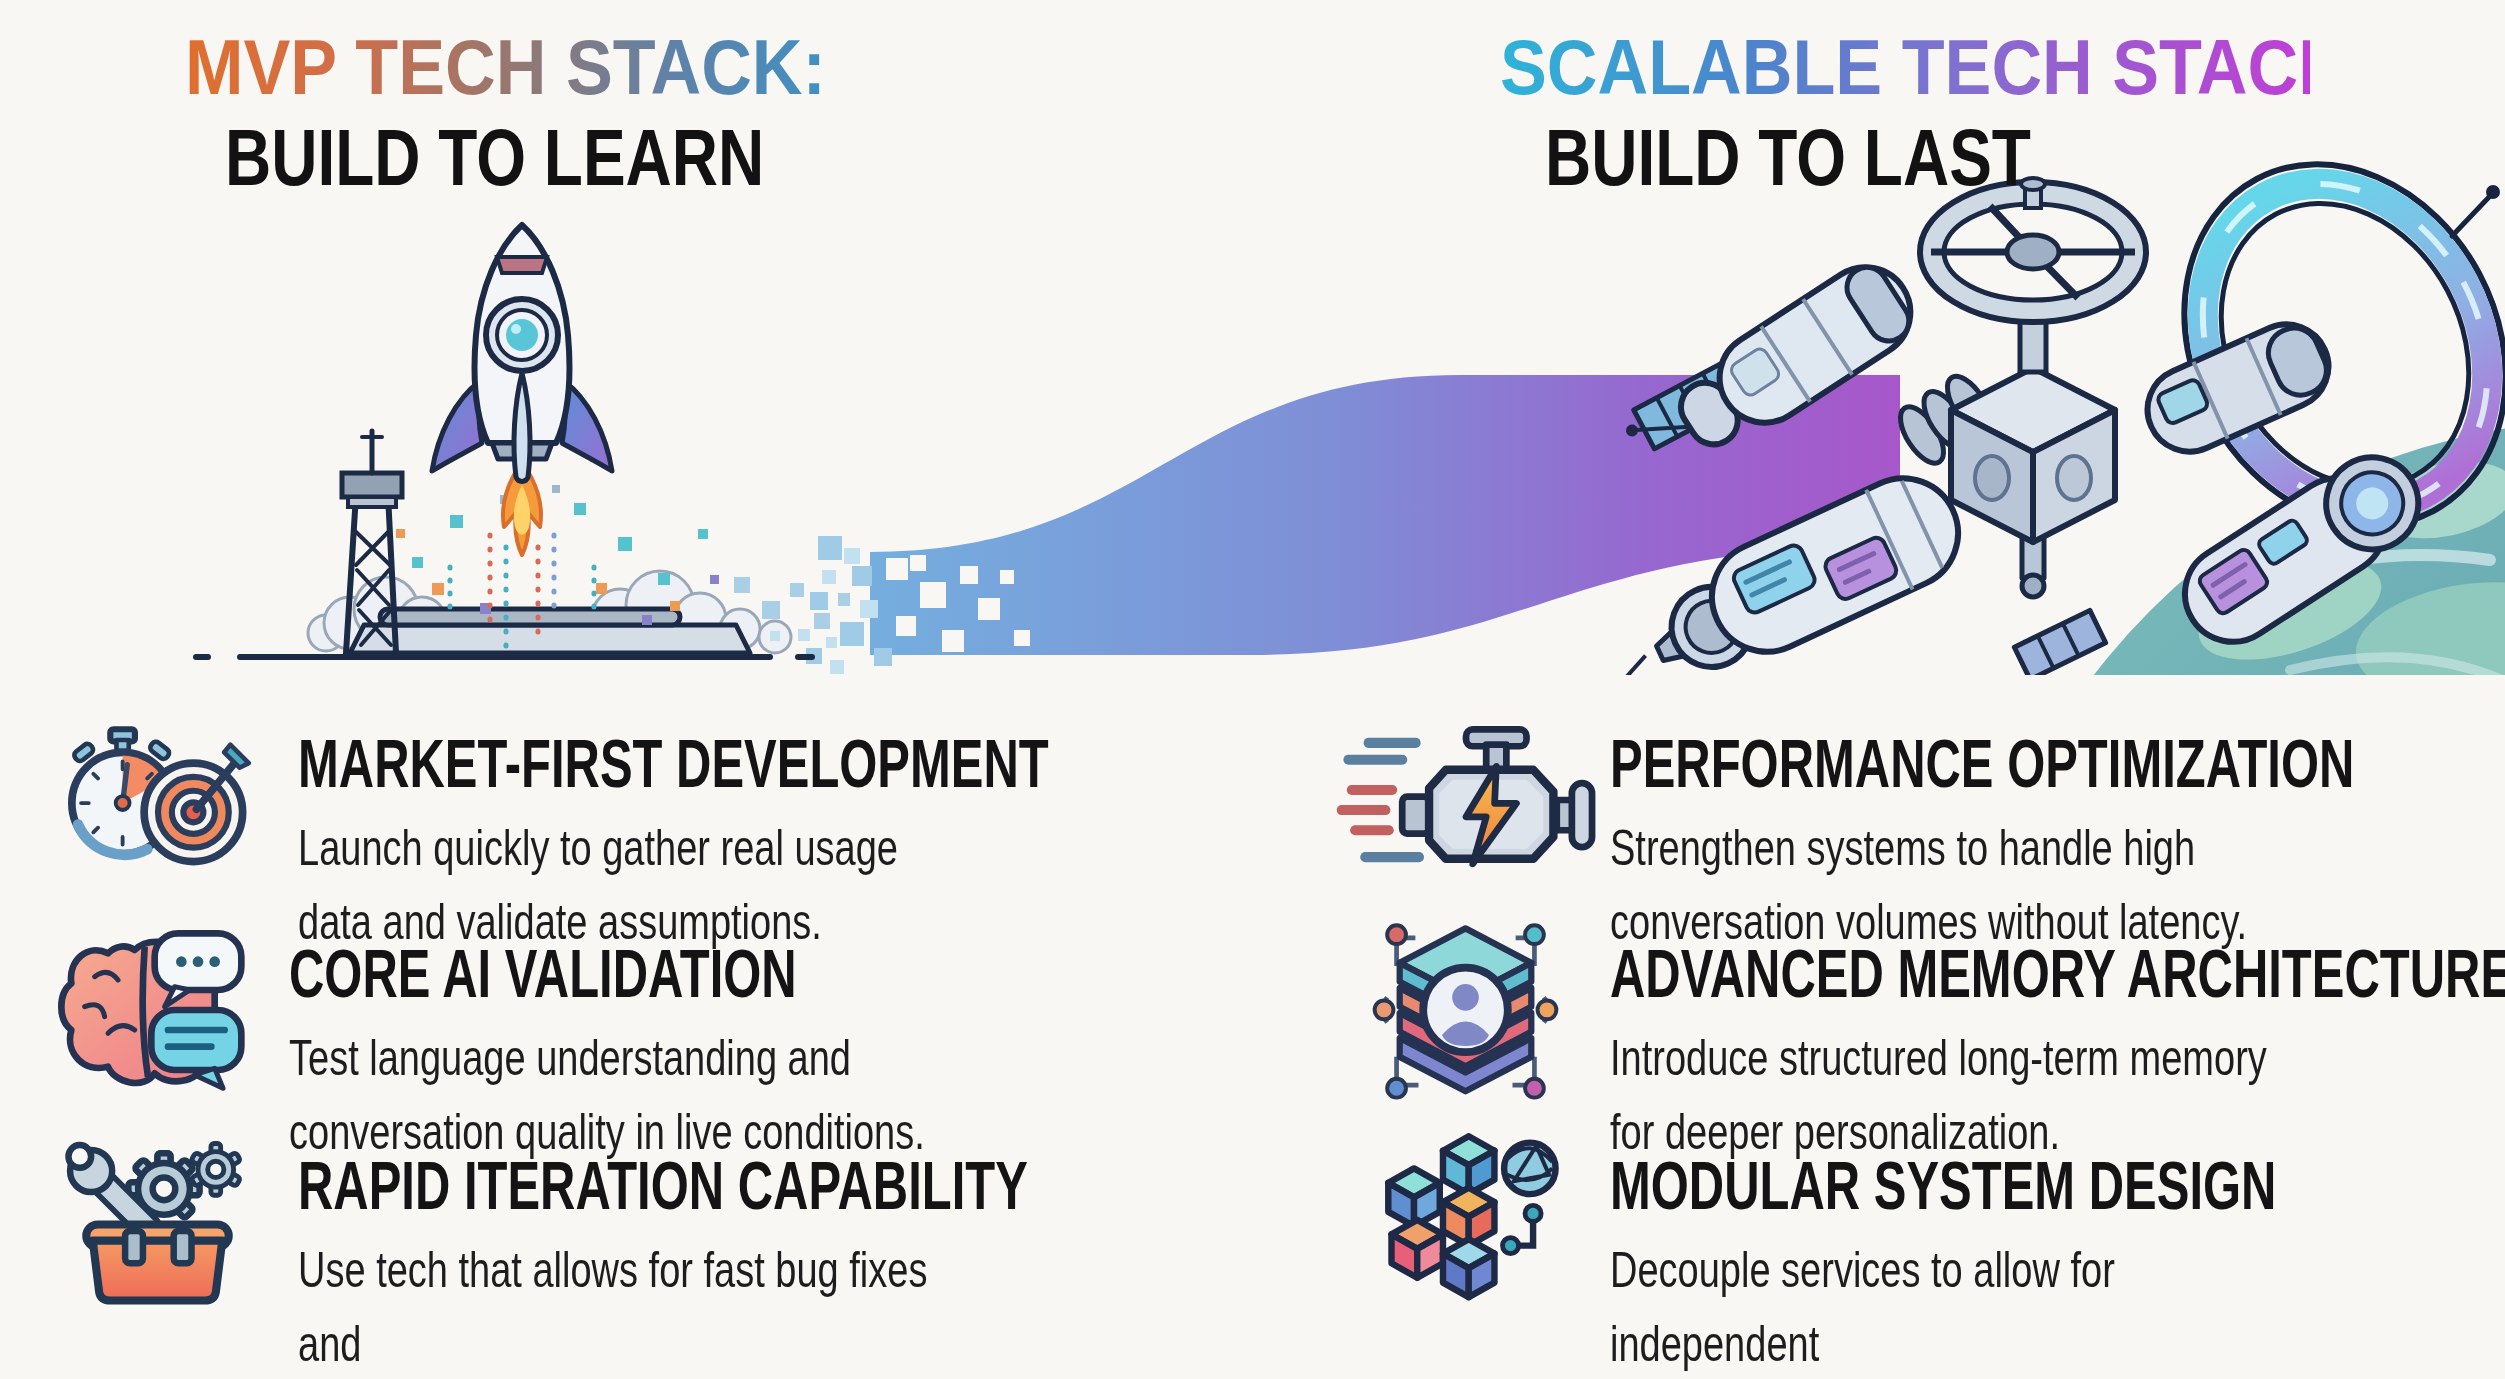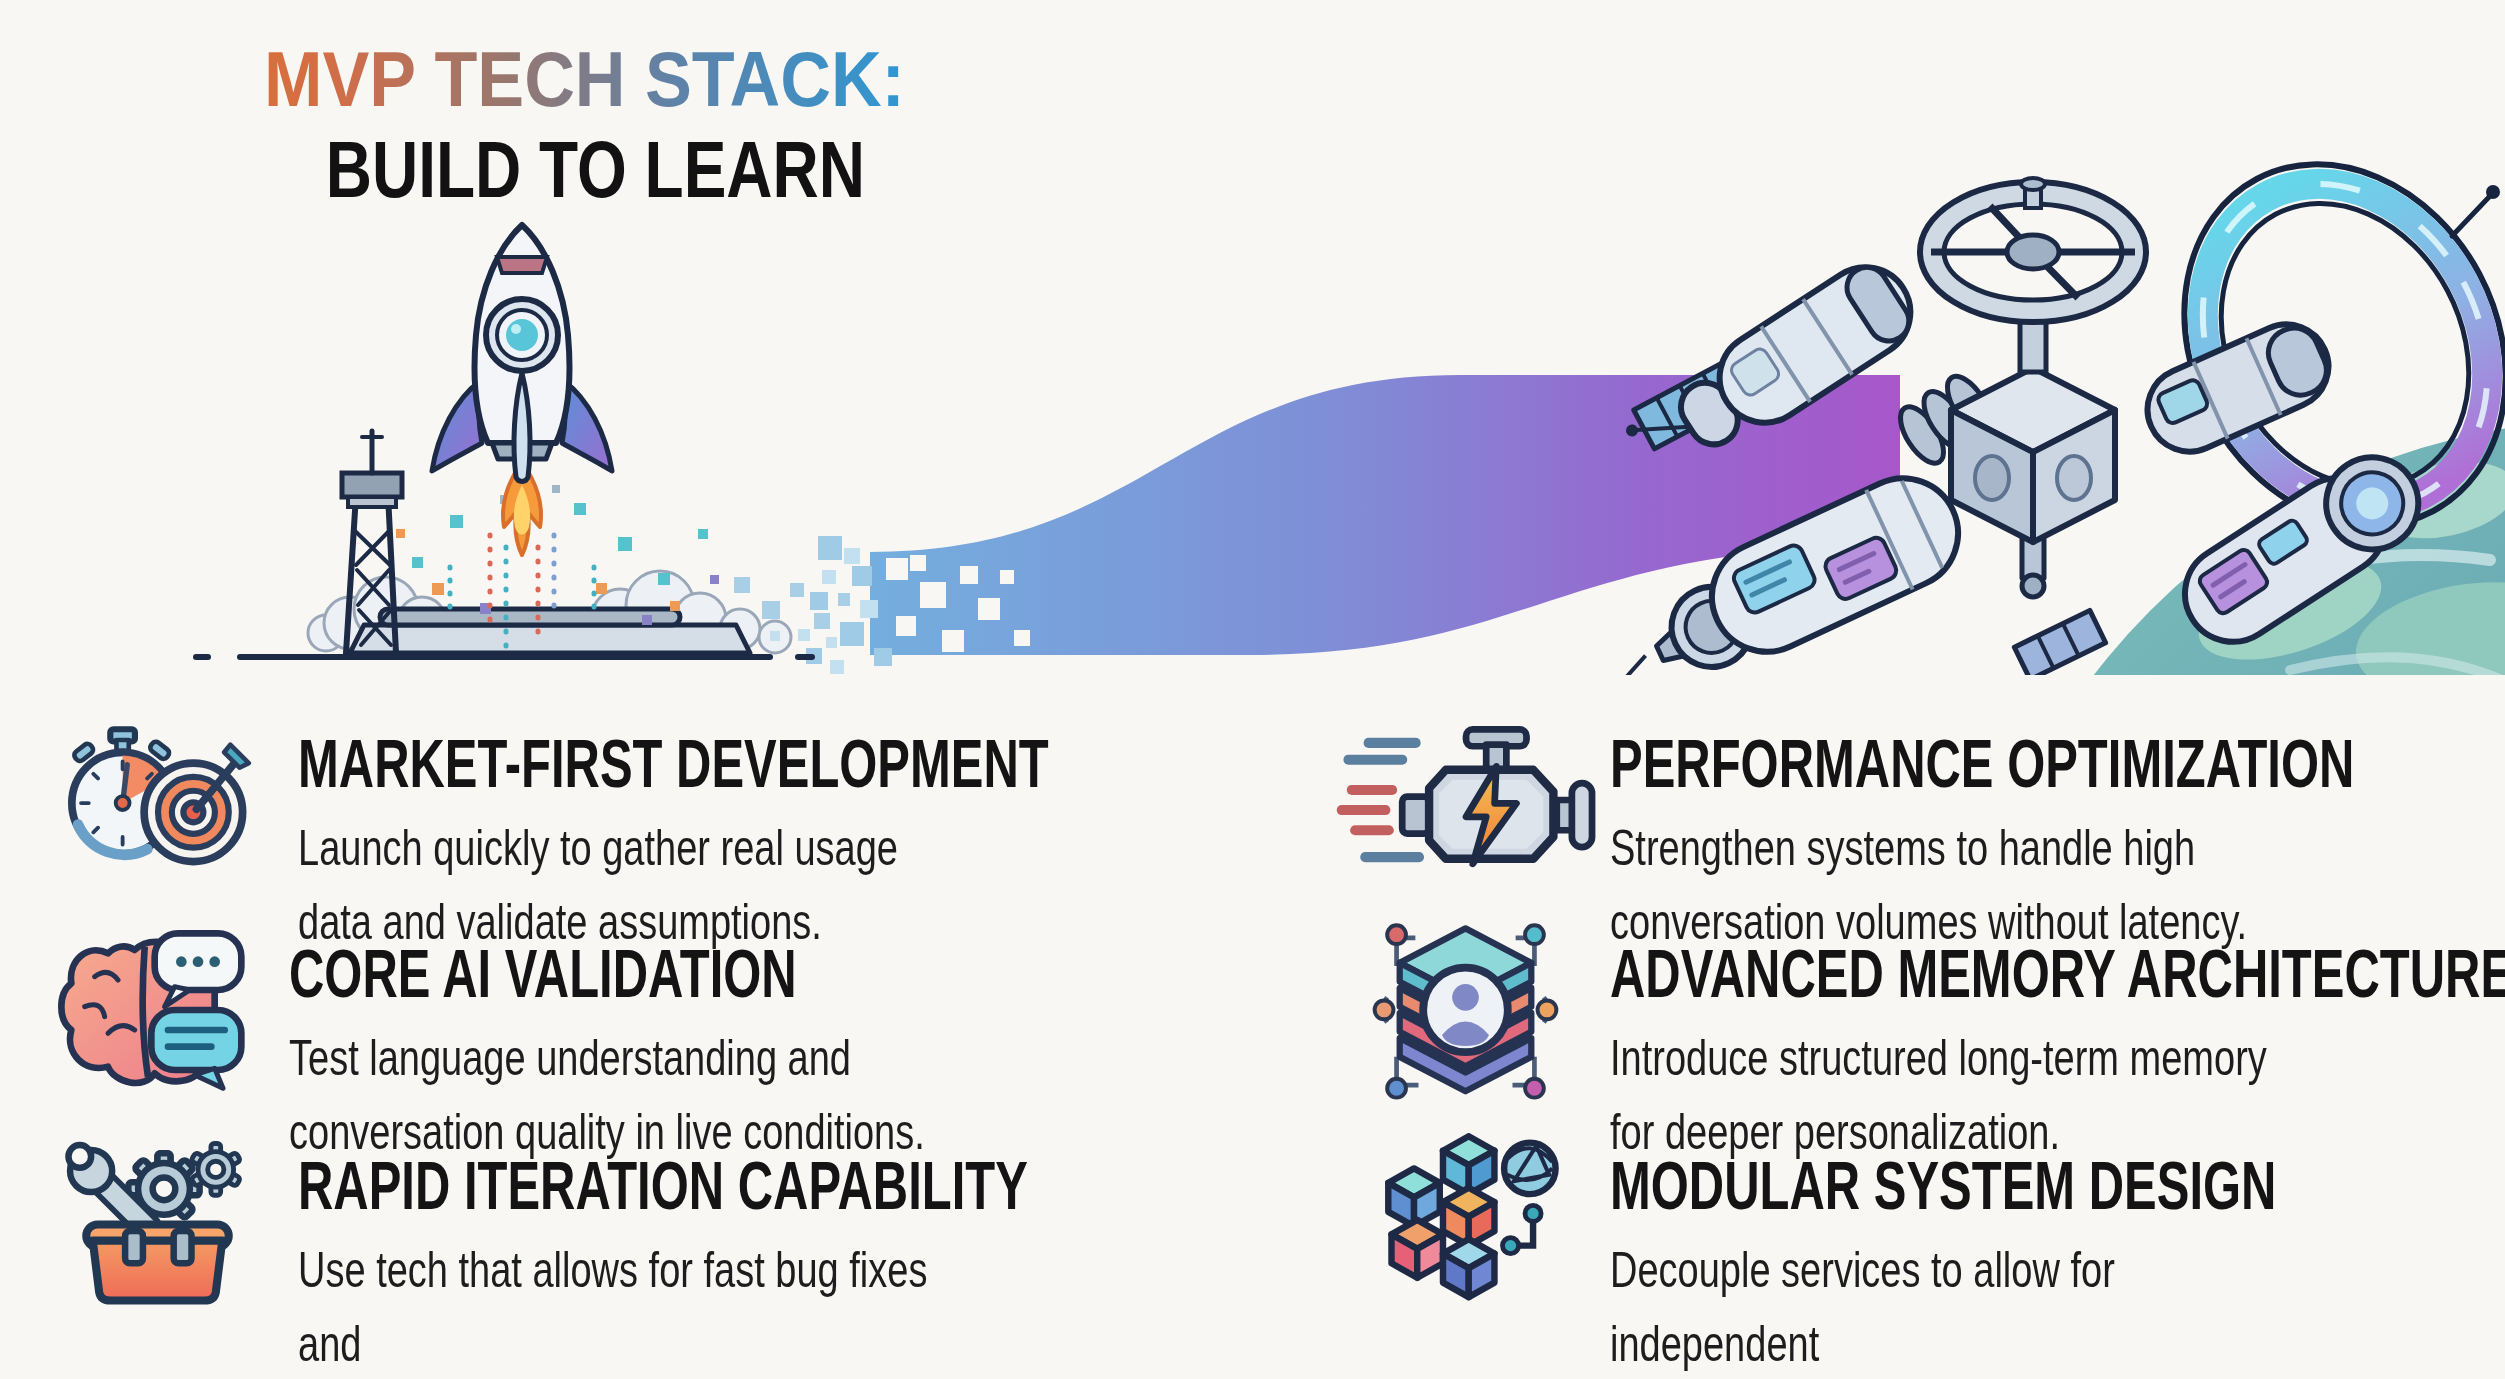"MVP TECH STACK:" .title-block { text-align: right -> left; top: 34px -> 22px }
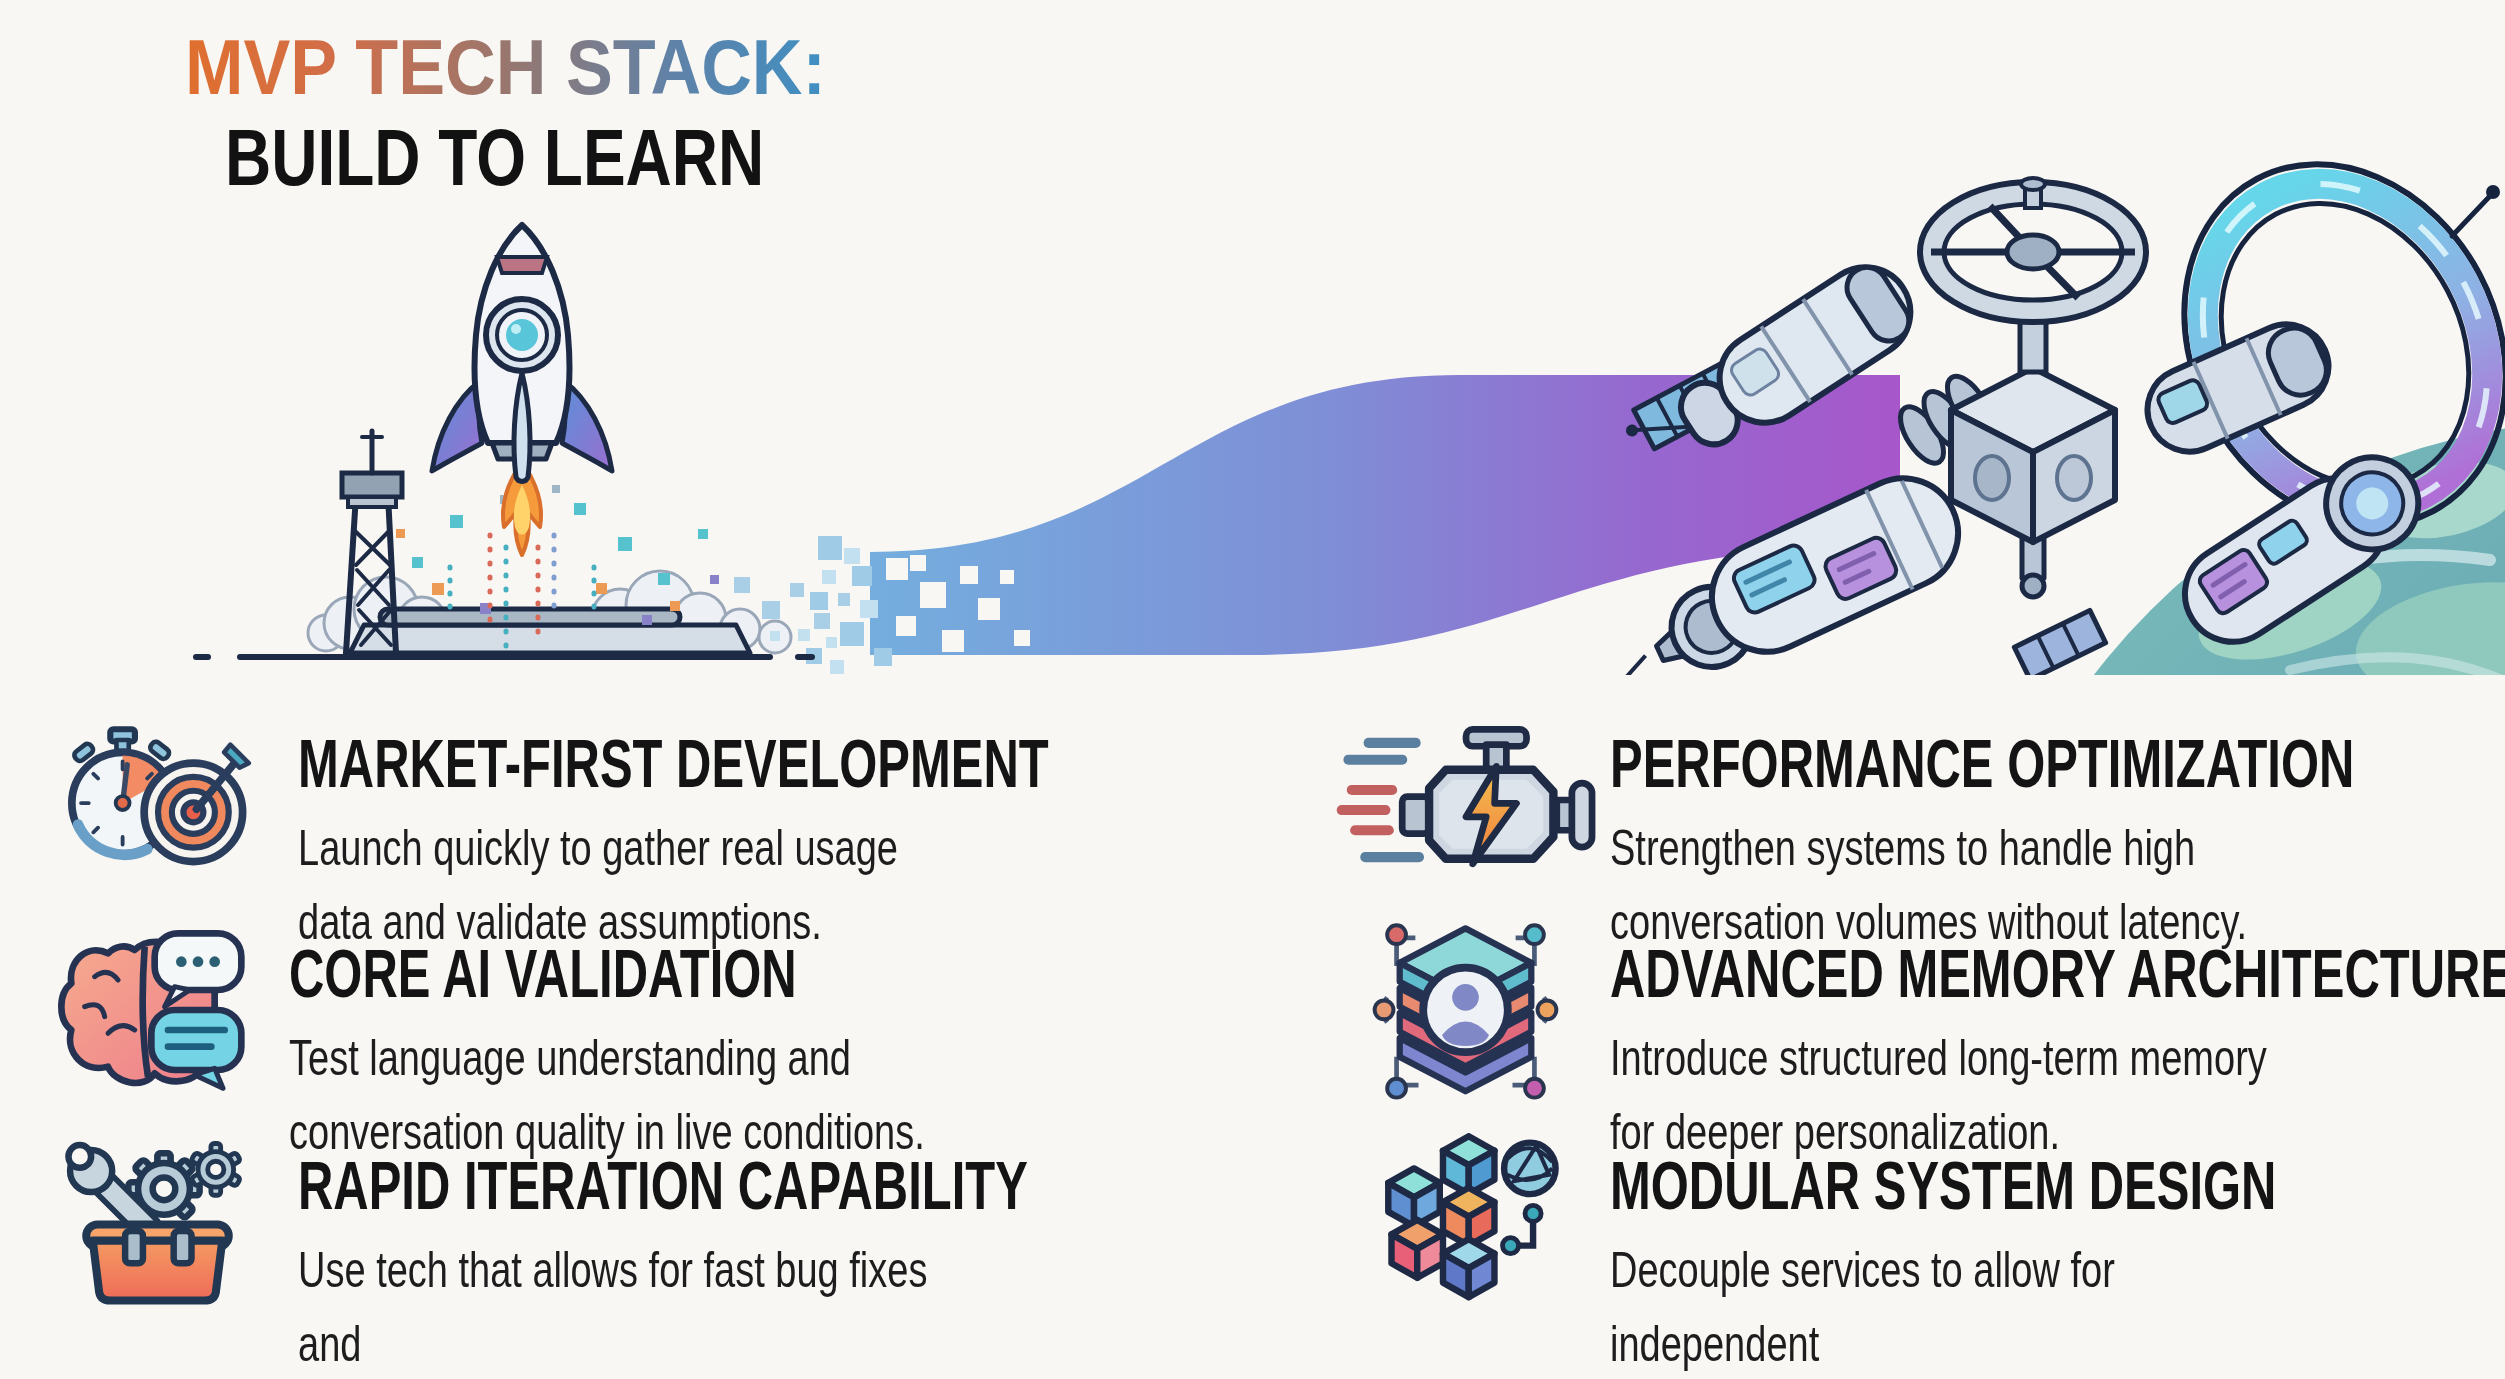"SCALABLE TECH STACK:" div.title-block { html: none -> <div> <h1>SCALABLE TECH STACK:</h1> <h2>BUILD TO LAST</h2> </div> }
